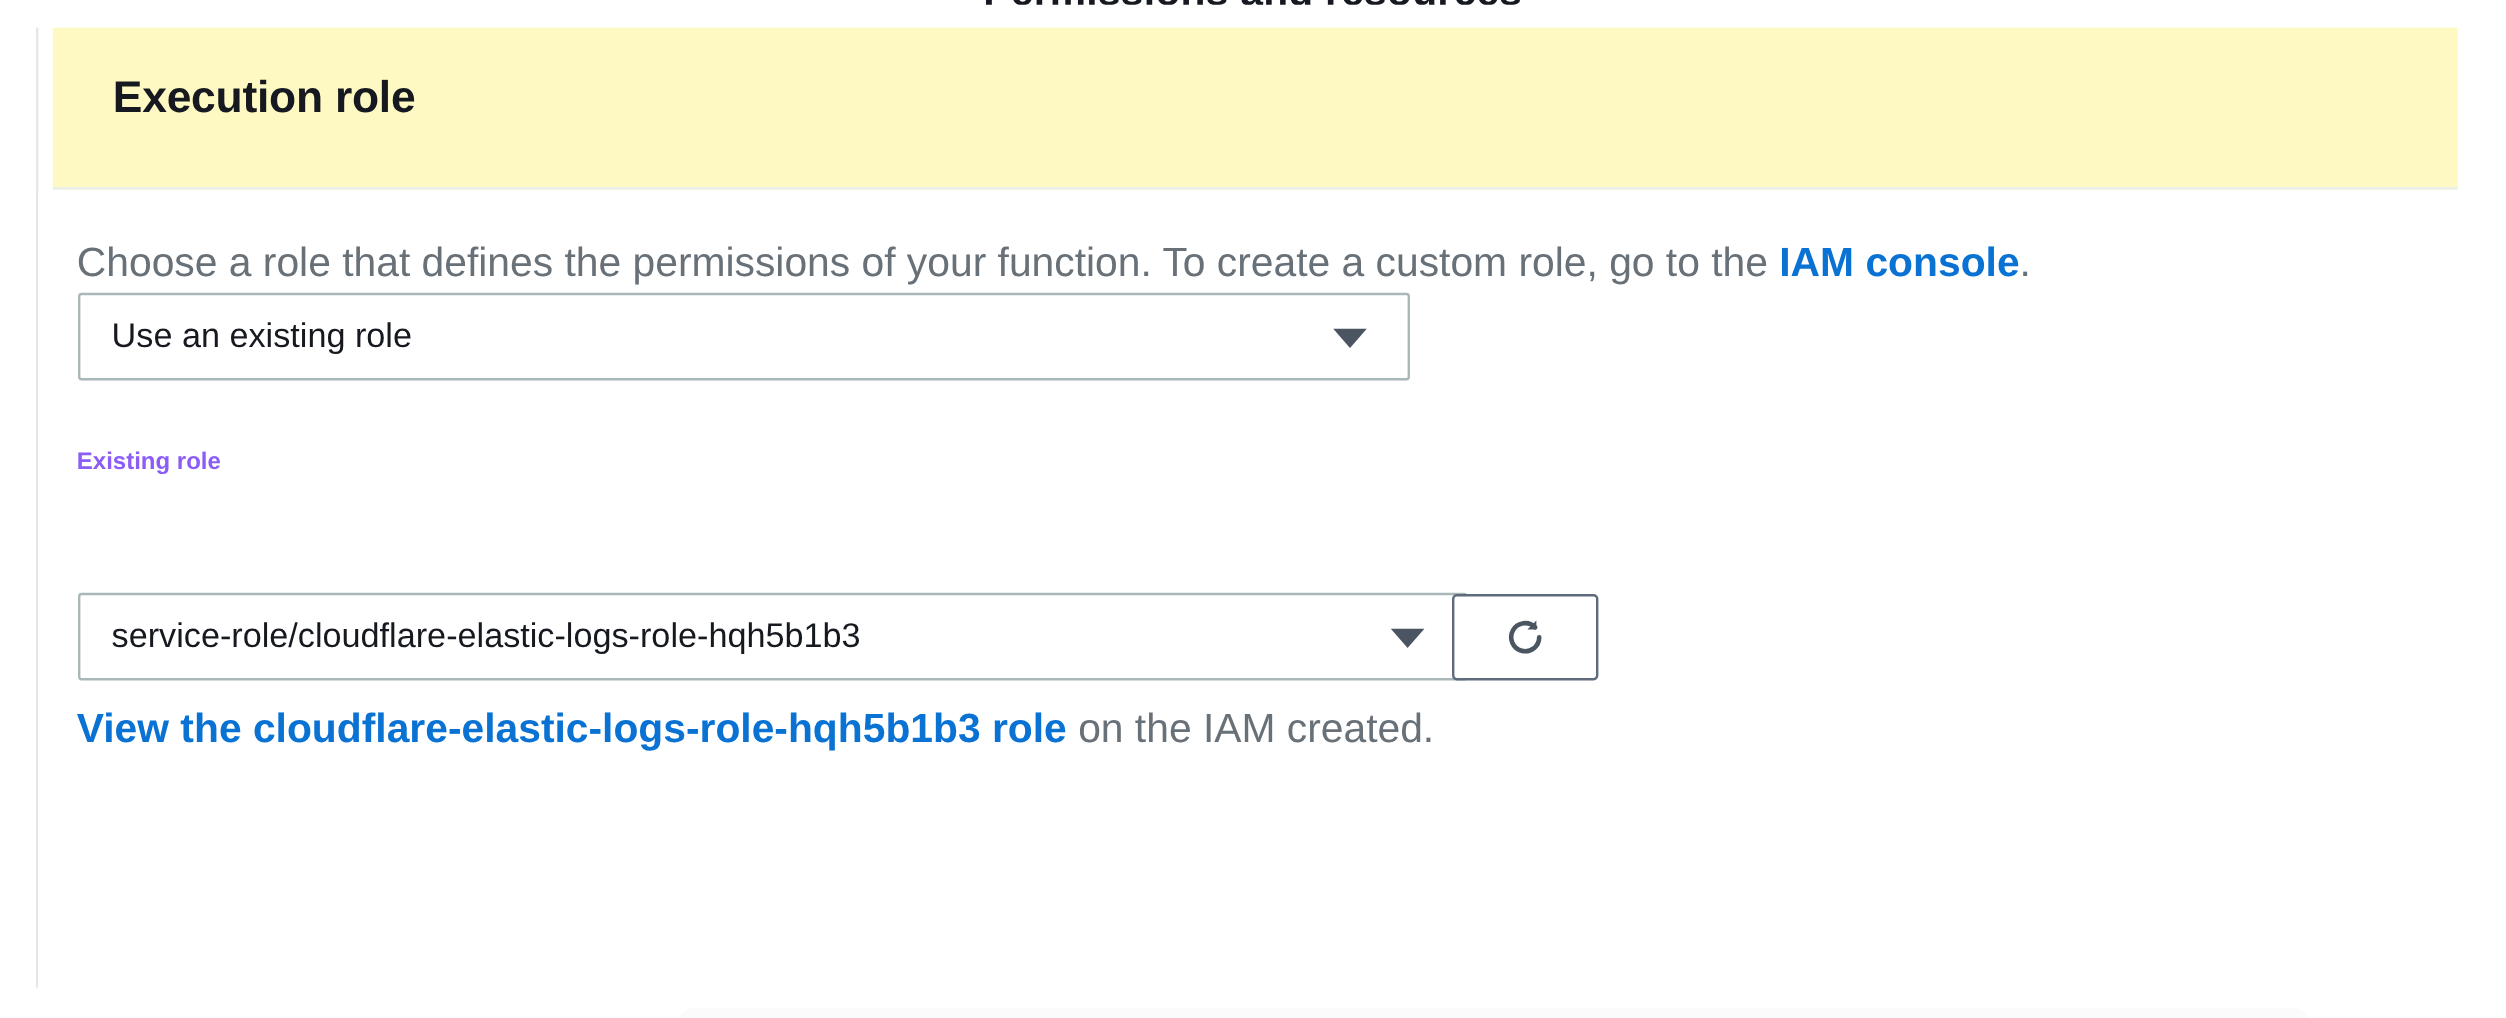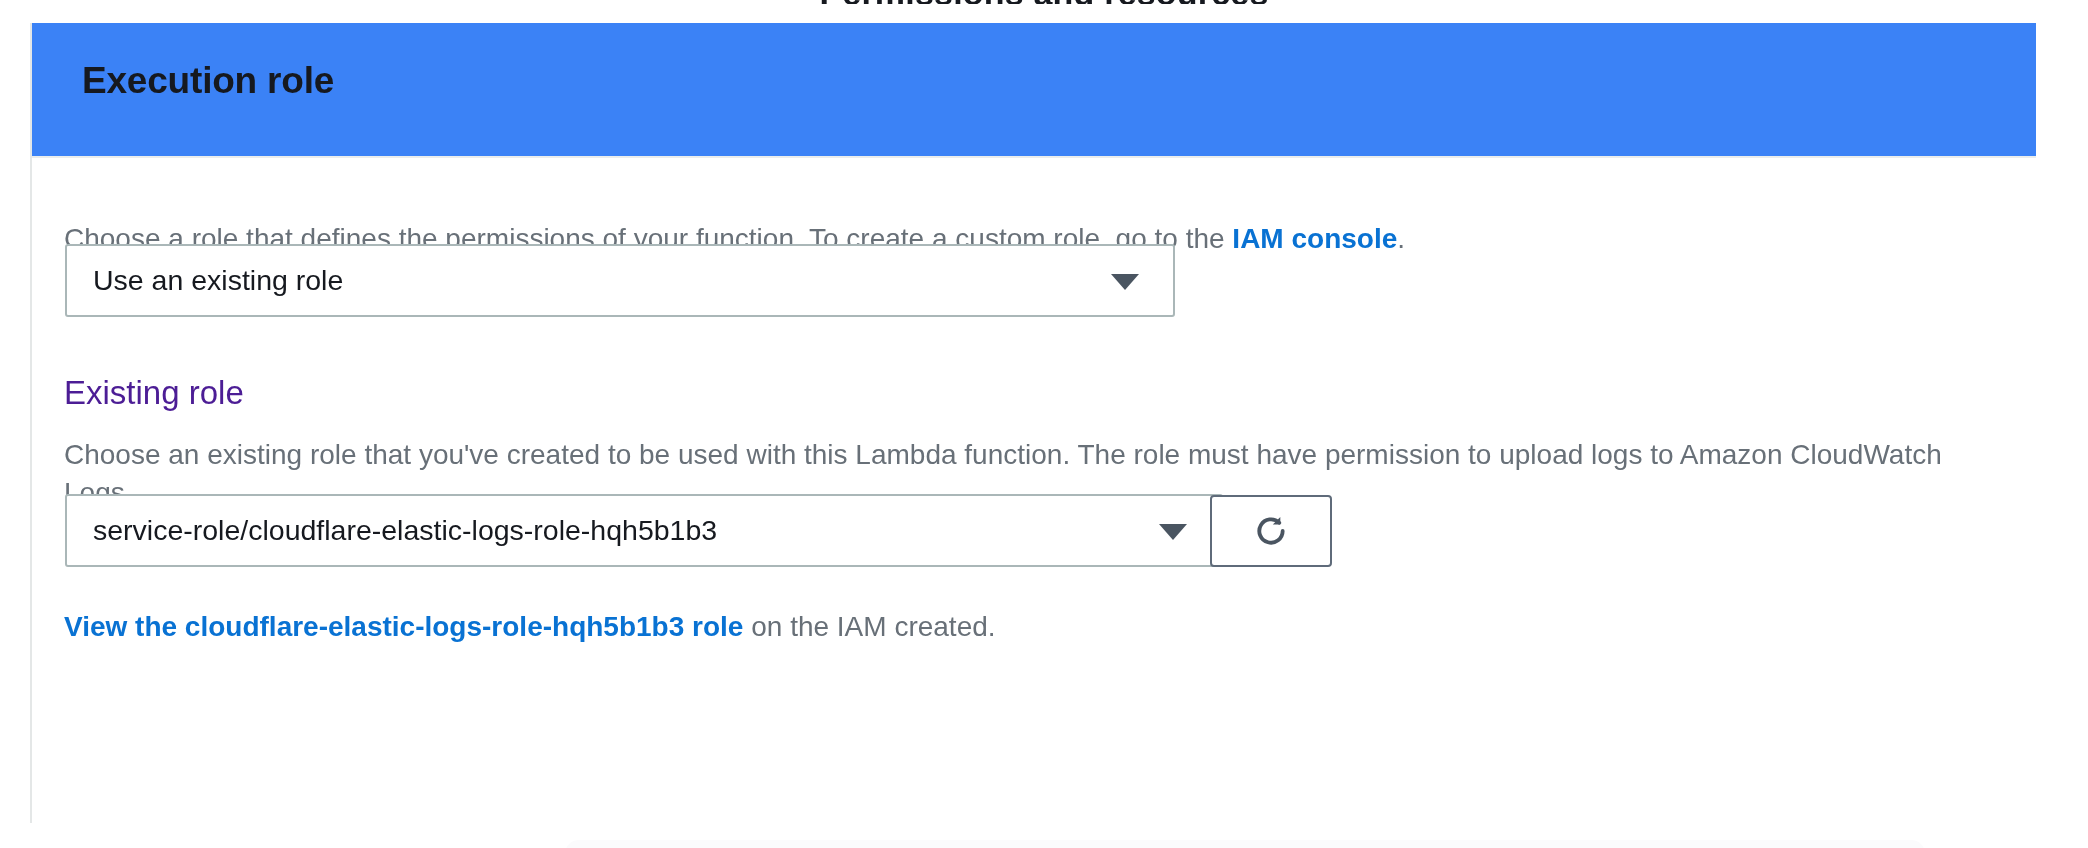"Execution role" .card-header { background: #3b82f6 -> #fef9c3; left: 0 -> 12px }
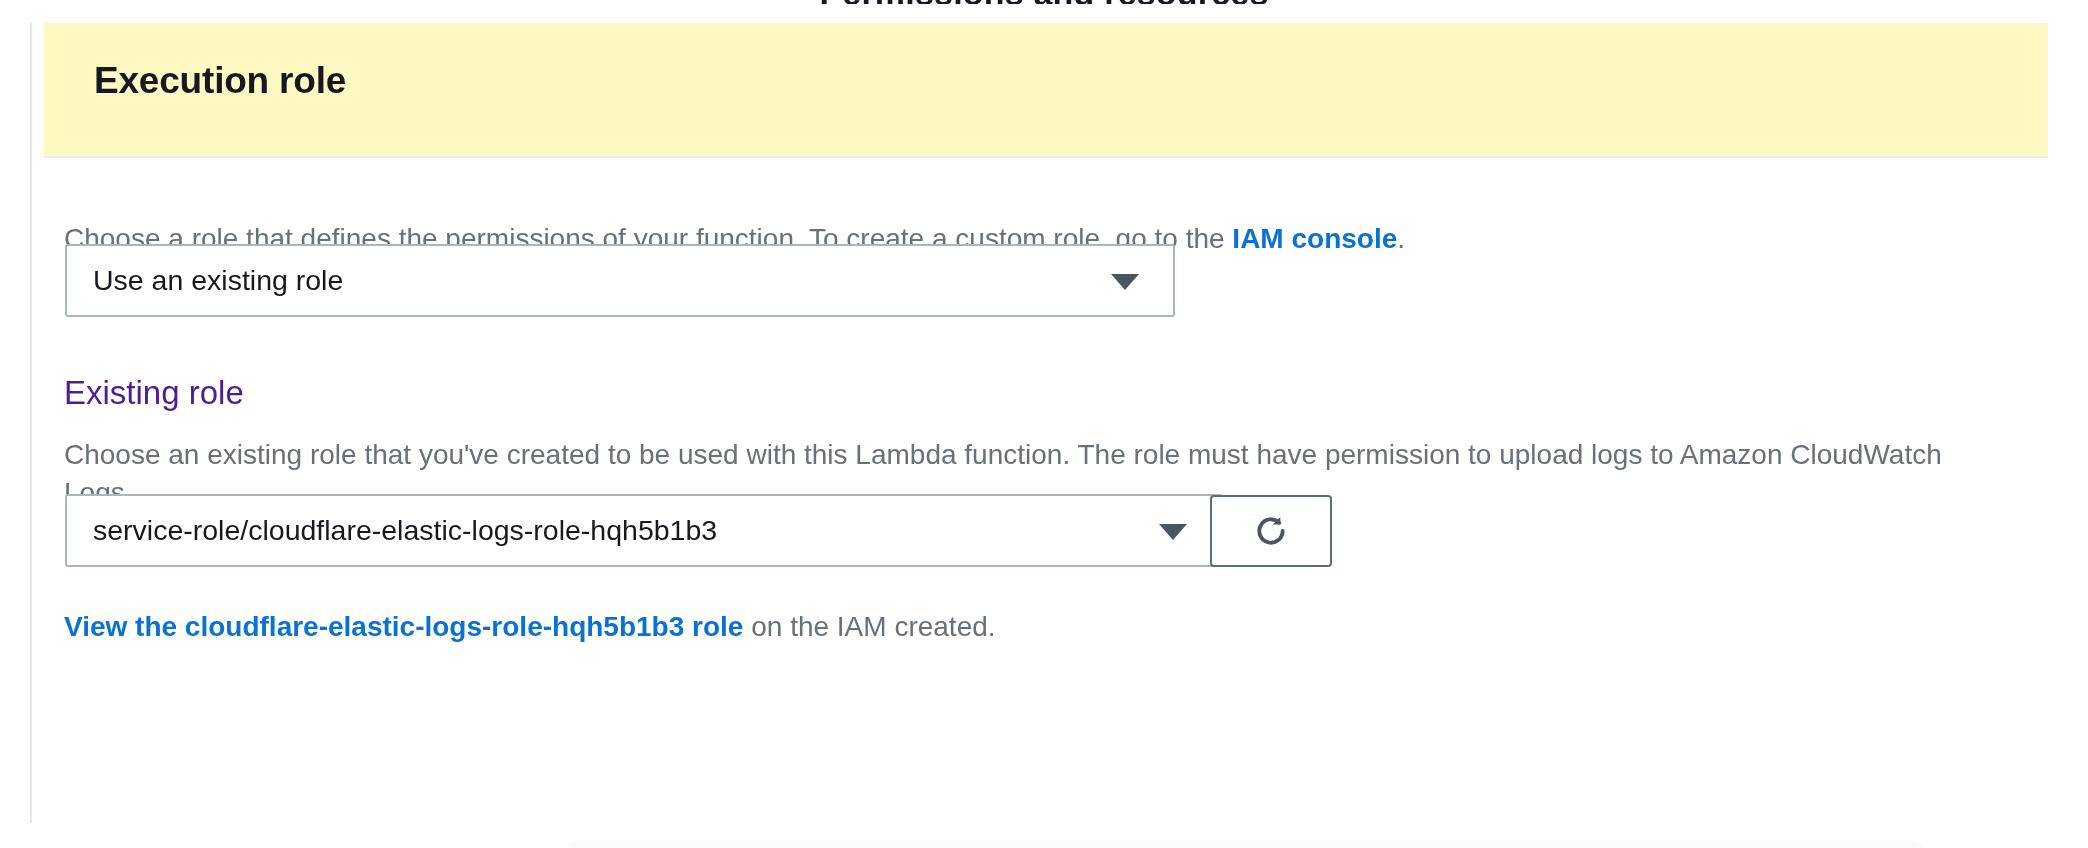"Choose a role that defines" .desc { font-size: 28px -> 34px; margin-top: 20px -> none }
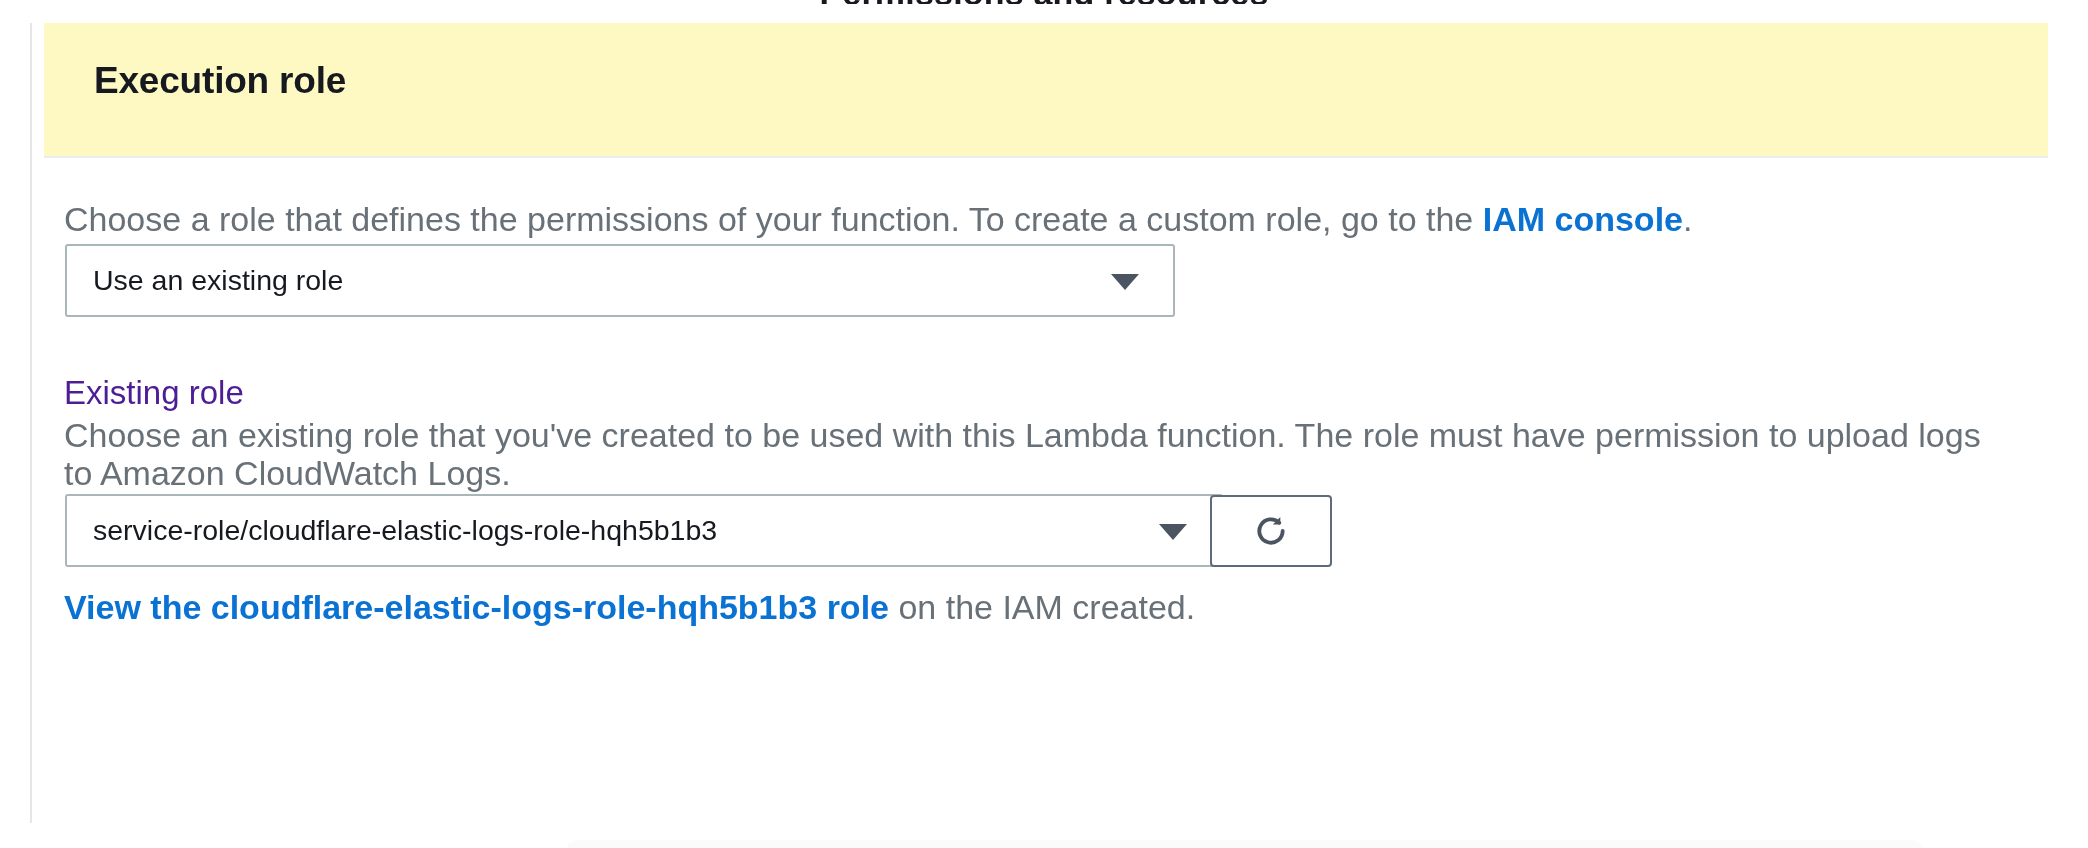"Existing role" .field-label { color: #4c1d95 -> #8b5cf6; font-size: 33px -> 20px; font-weight: 400 -> 700 }
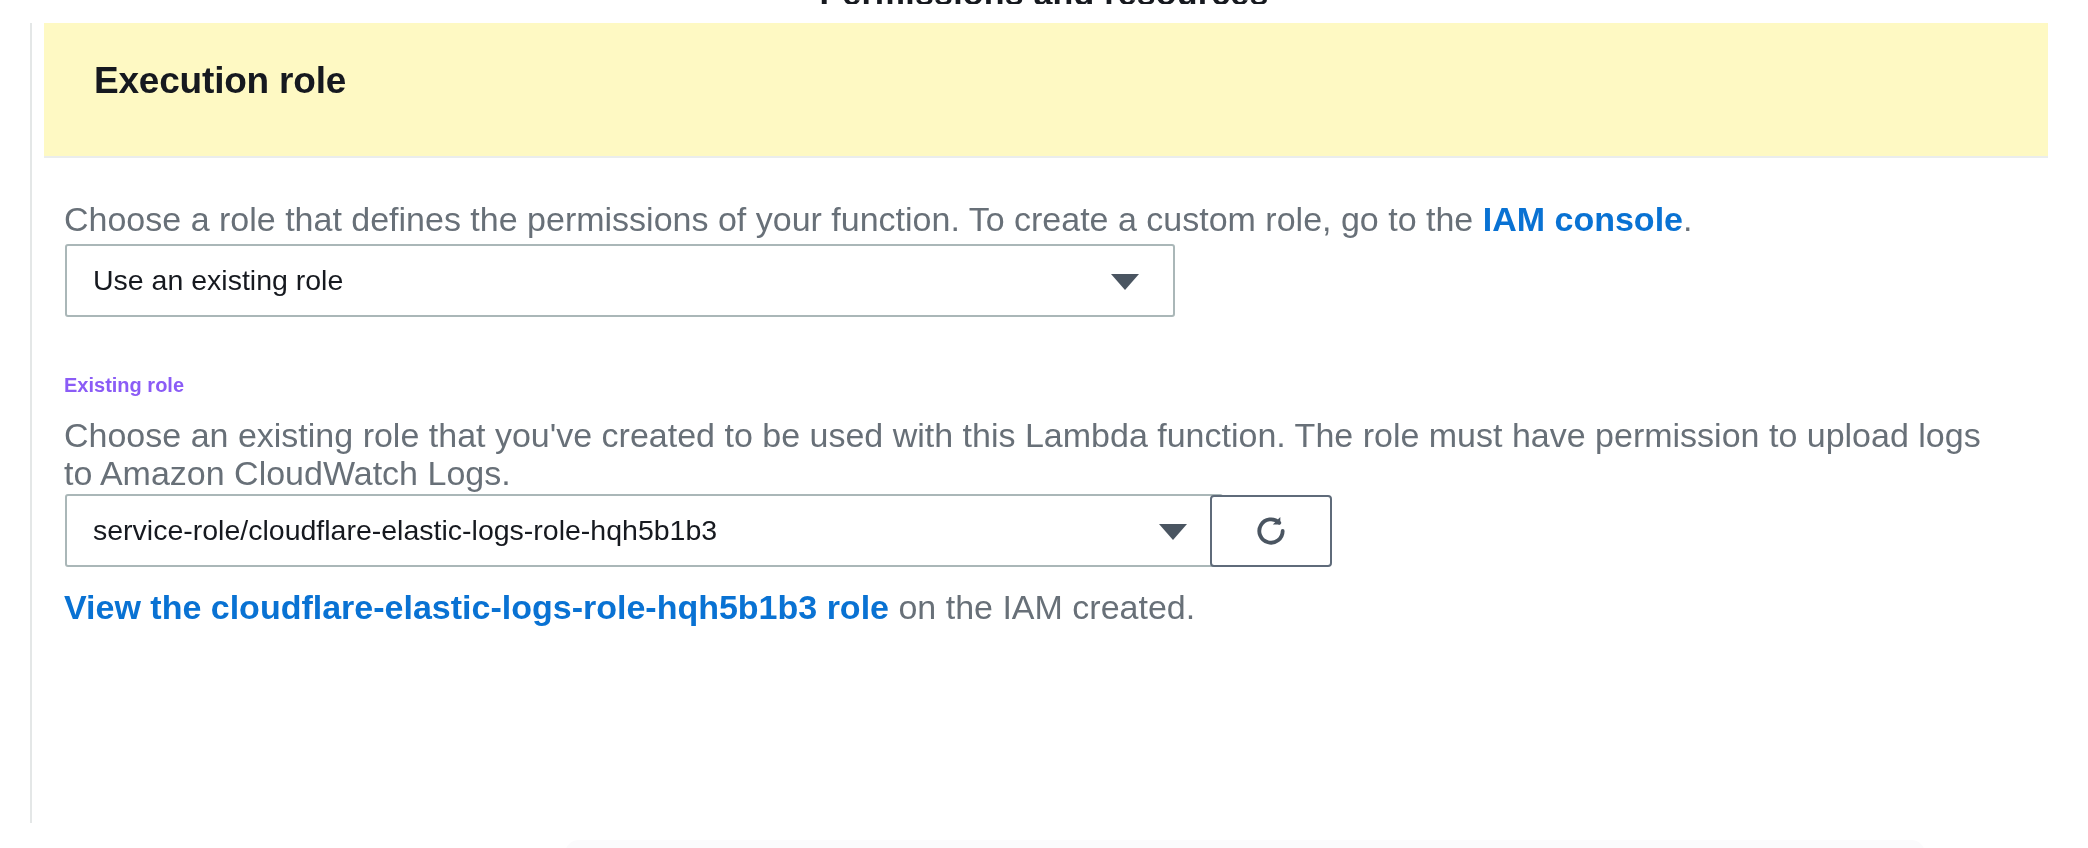"Choose an existing role that" div.desc { html: <div>Choose an existing role that you've created to be used with this Lambda function. The role must have permission to upload logs to Amazon CloudWatch Logs.</div> -> none }
